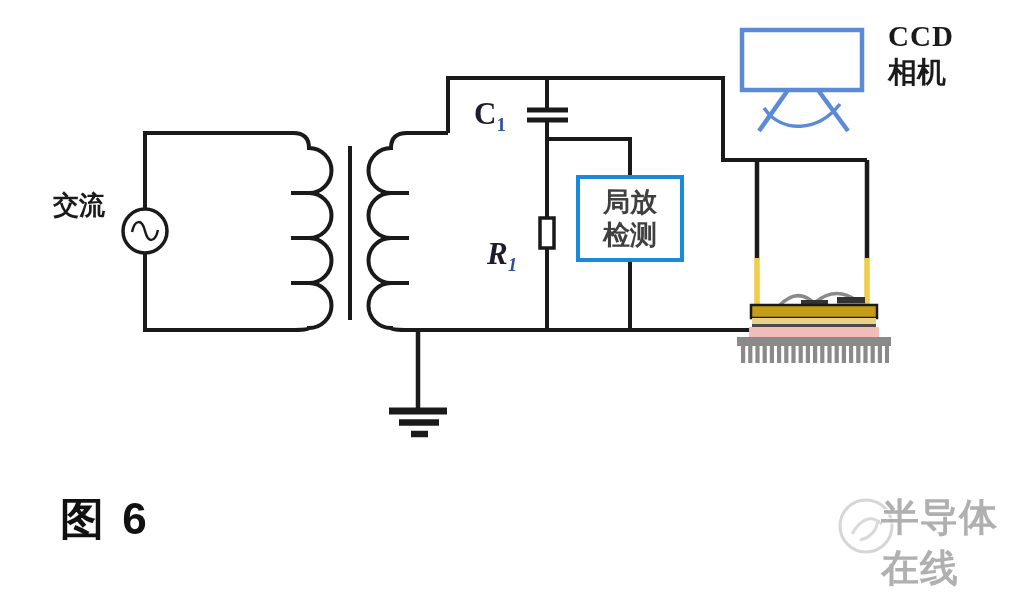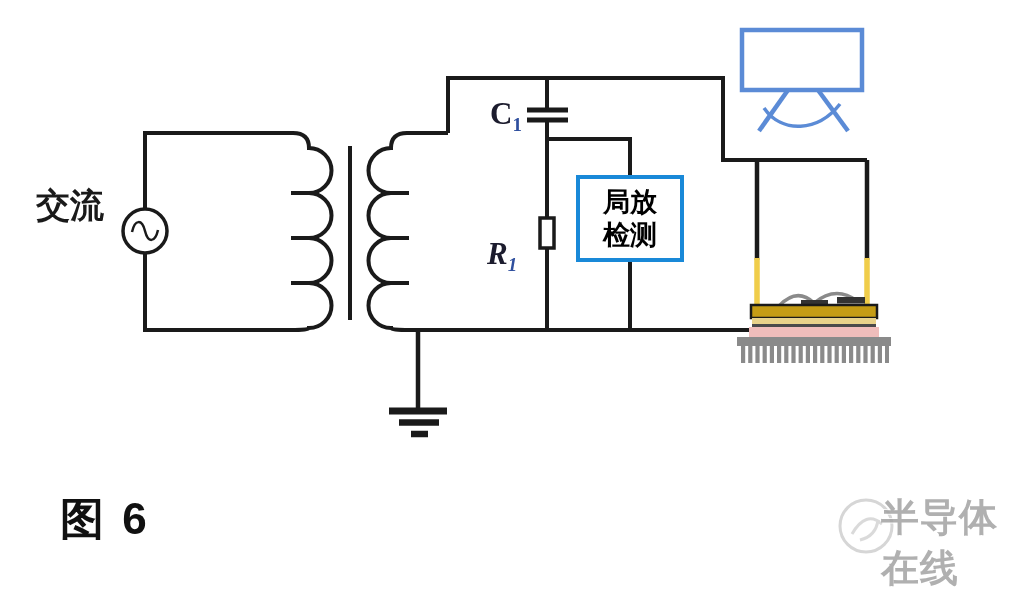"CCD" div.lbl { html: none -> <div> <div>CCD</div> <div>相机</div> </div> }
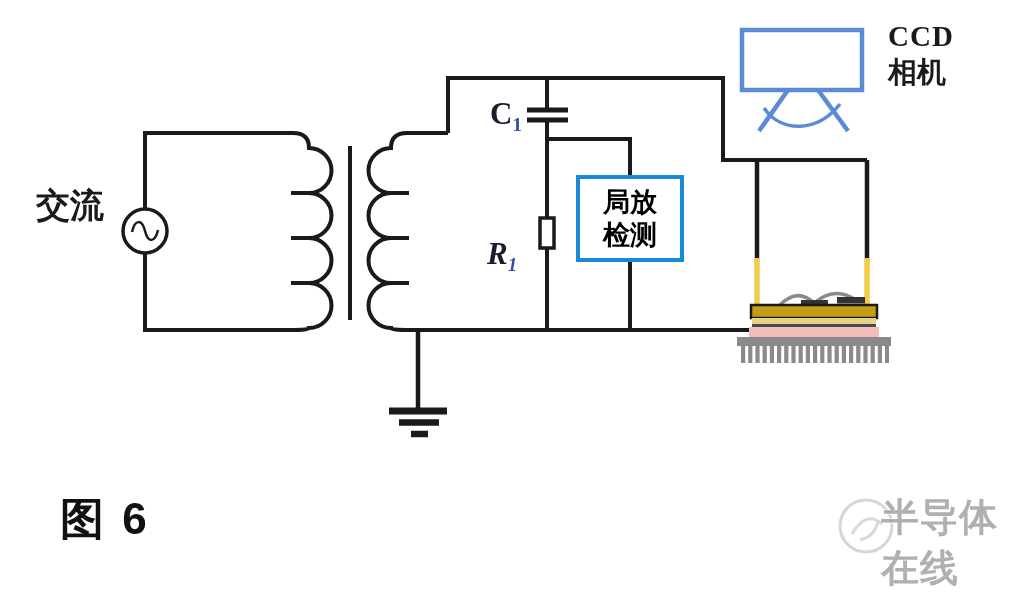"C1" #c1-label { margin-left: 16px -> none }
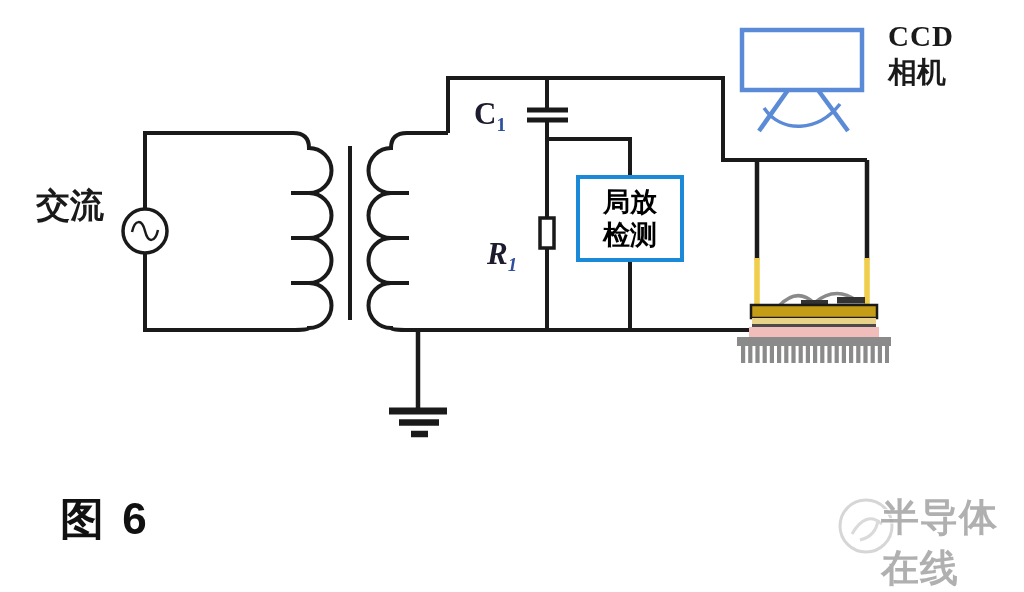"交流" #ac-label { font-size: 34px -> 26px; text-align: left -> center }
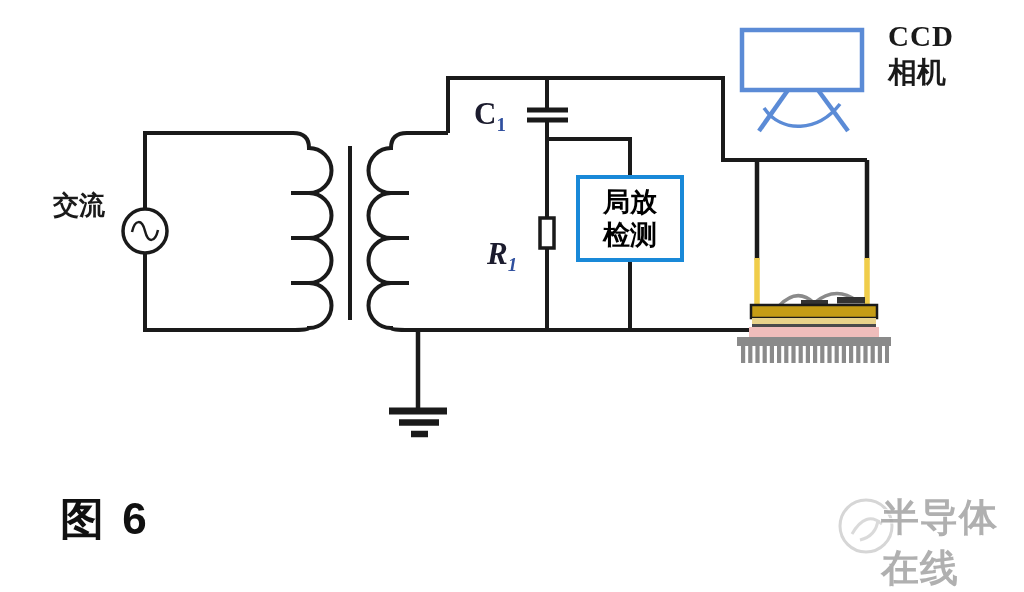"局放" #pd-box { color: #000000 -> #404040 }
